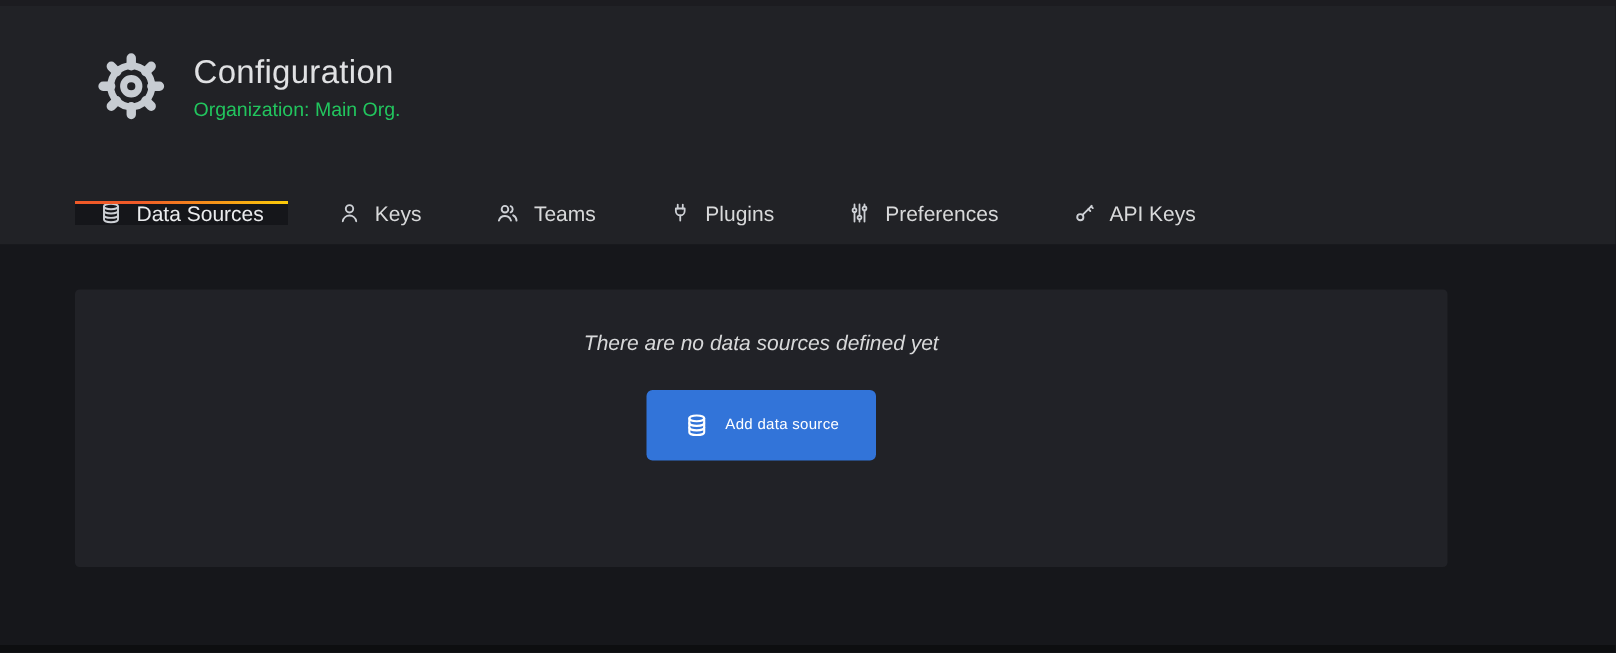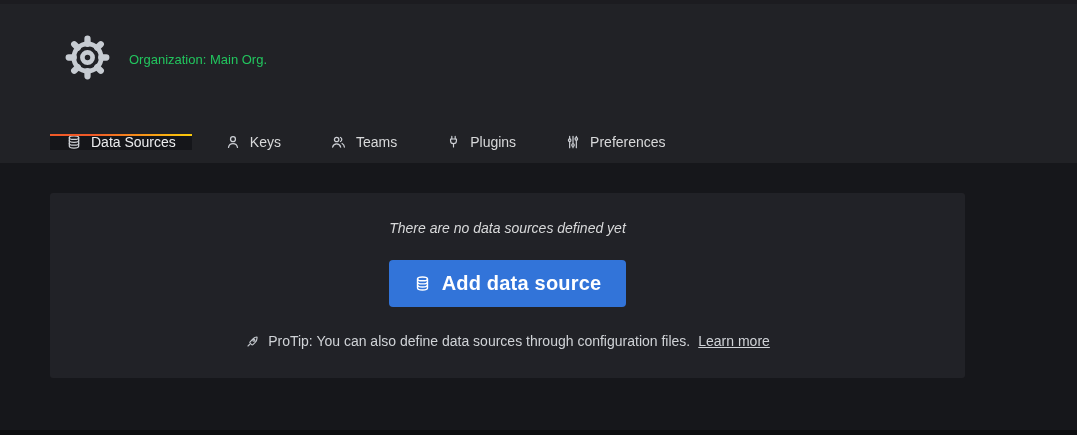"Configuration" h1.title { html: none -> <h1>Configuration</h1> }
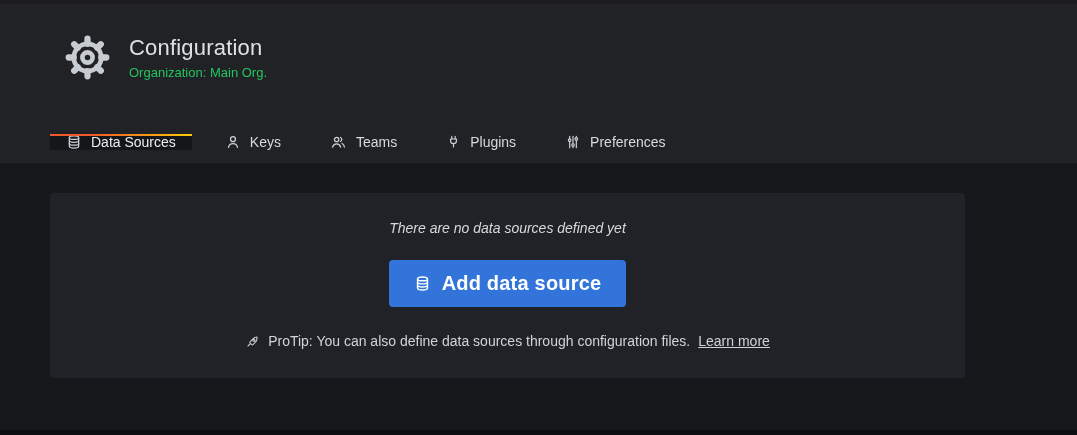"API Keys" div.tab { html: none -> <div> <span> <svg> <circle></circle> <path></path> <path></path> </svg> </span> <span>API Keys</span> </div> }
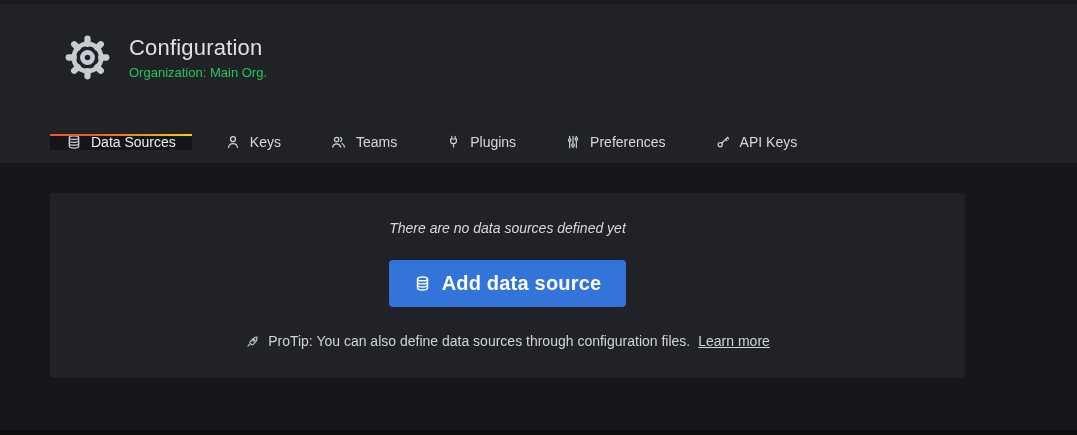"Add data source" .add-btn { font-size: 20px -> 10px; font-weight: 700 -> 400 }
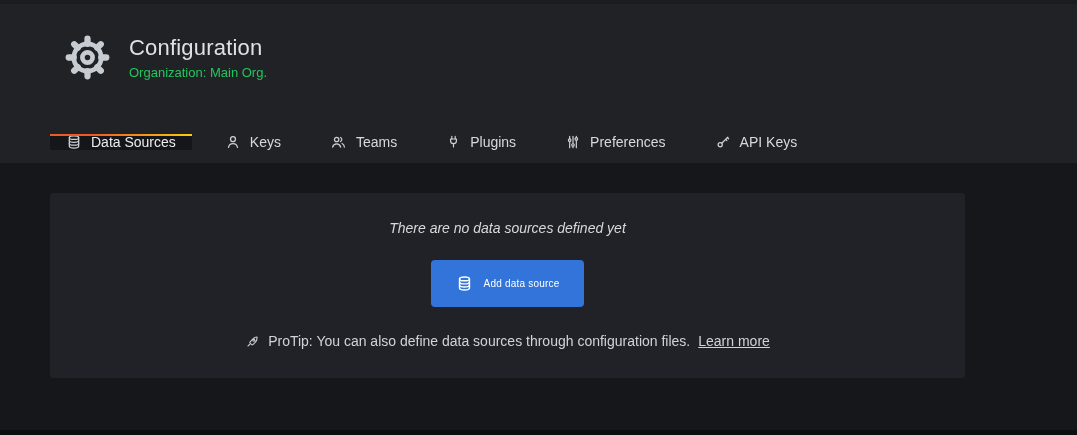"ProTip: You can also define" div.protip { html: <div> <span> <svg> <path></path> <circle></circle> <path></path> </svg> </span> <span>ProTip: You can also define data sources through configuration files.</span> <a>Learn more</a> </div> -> none }
